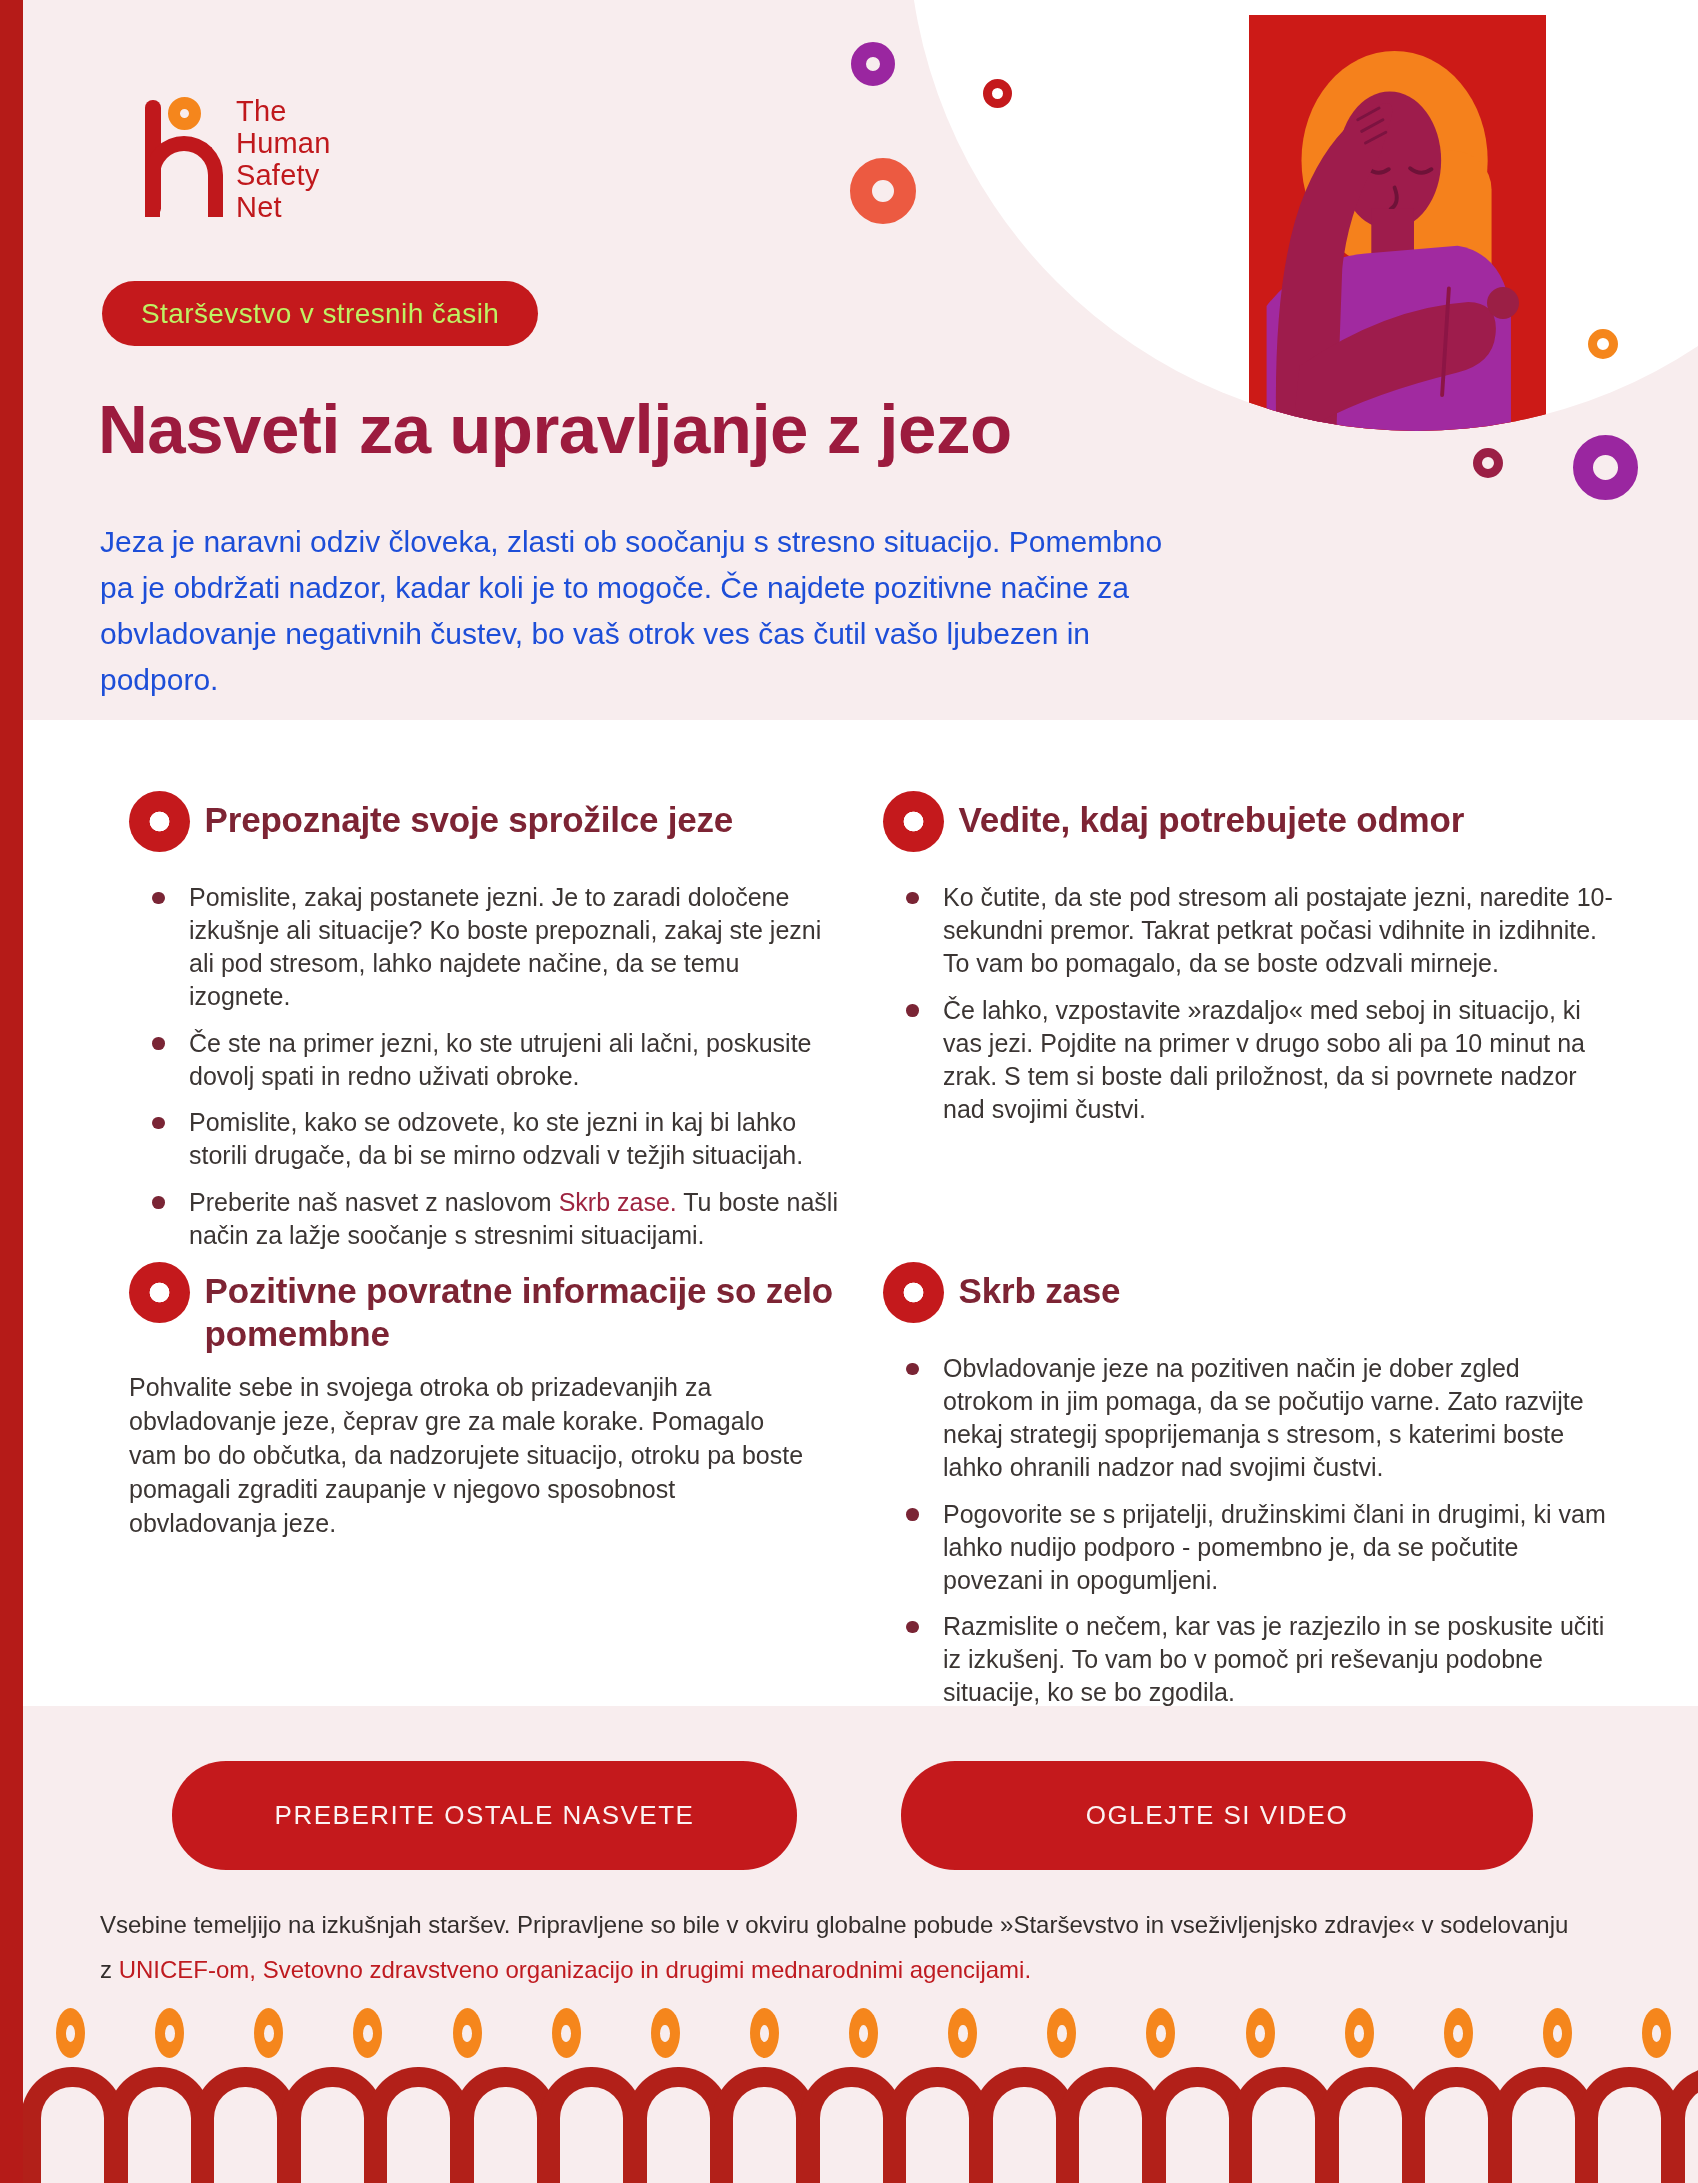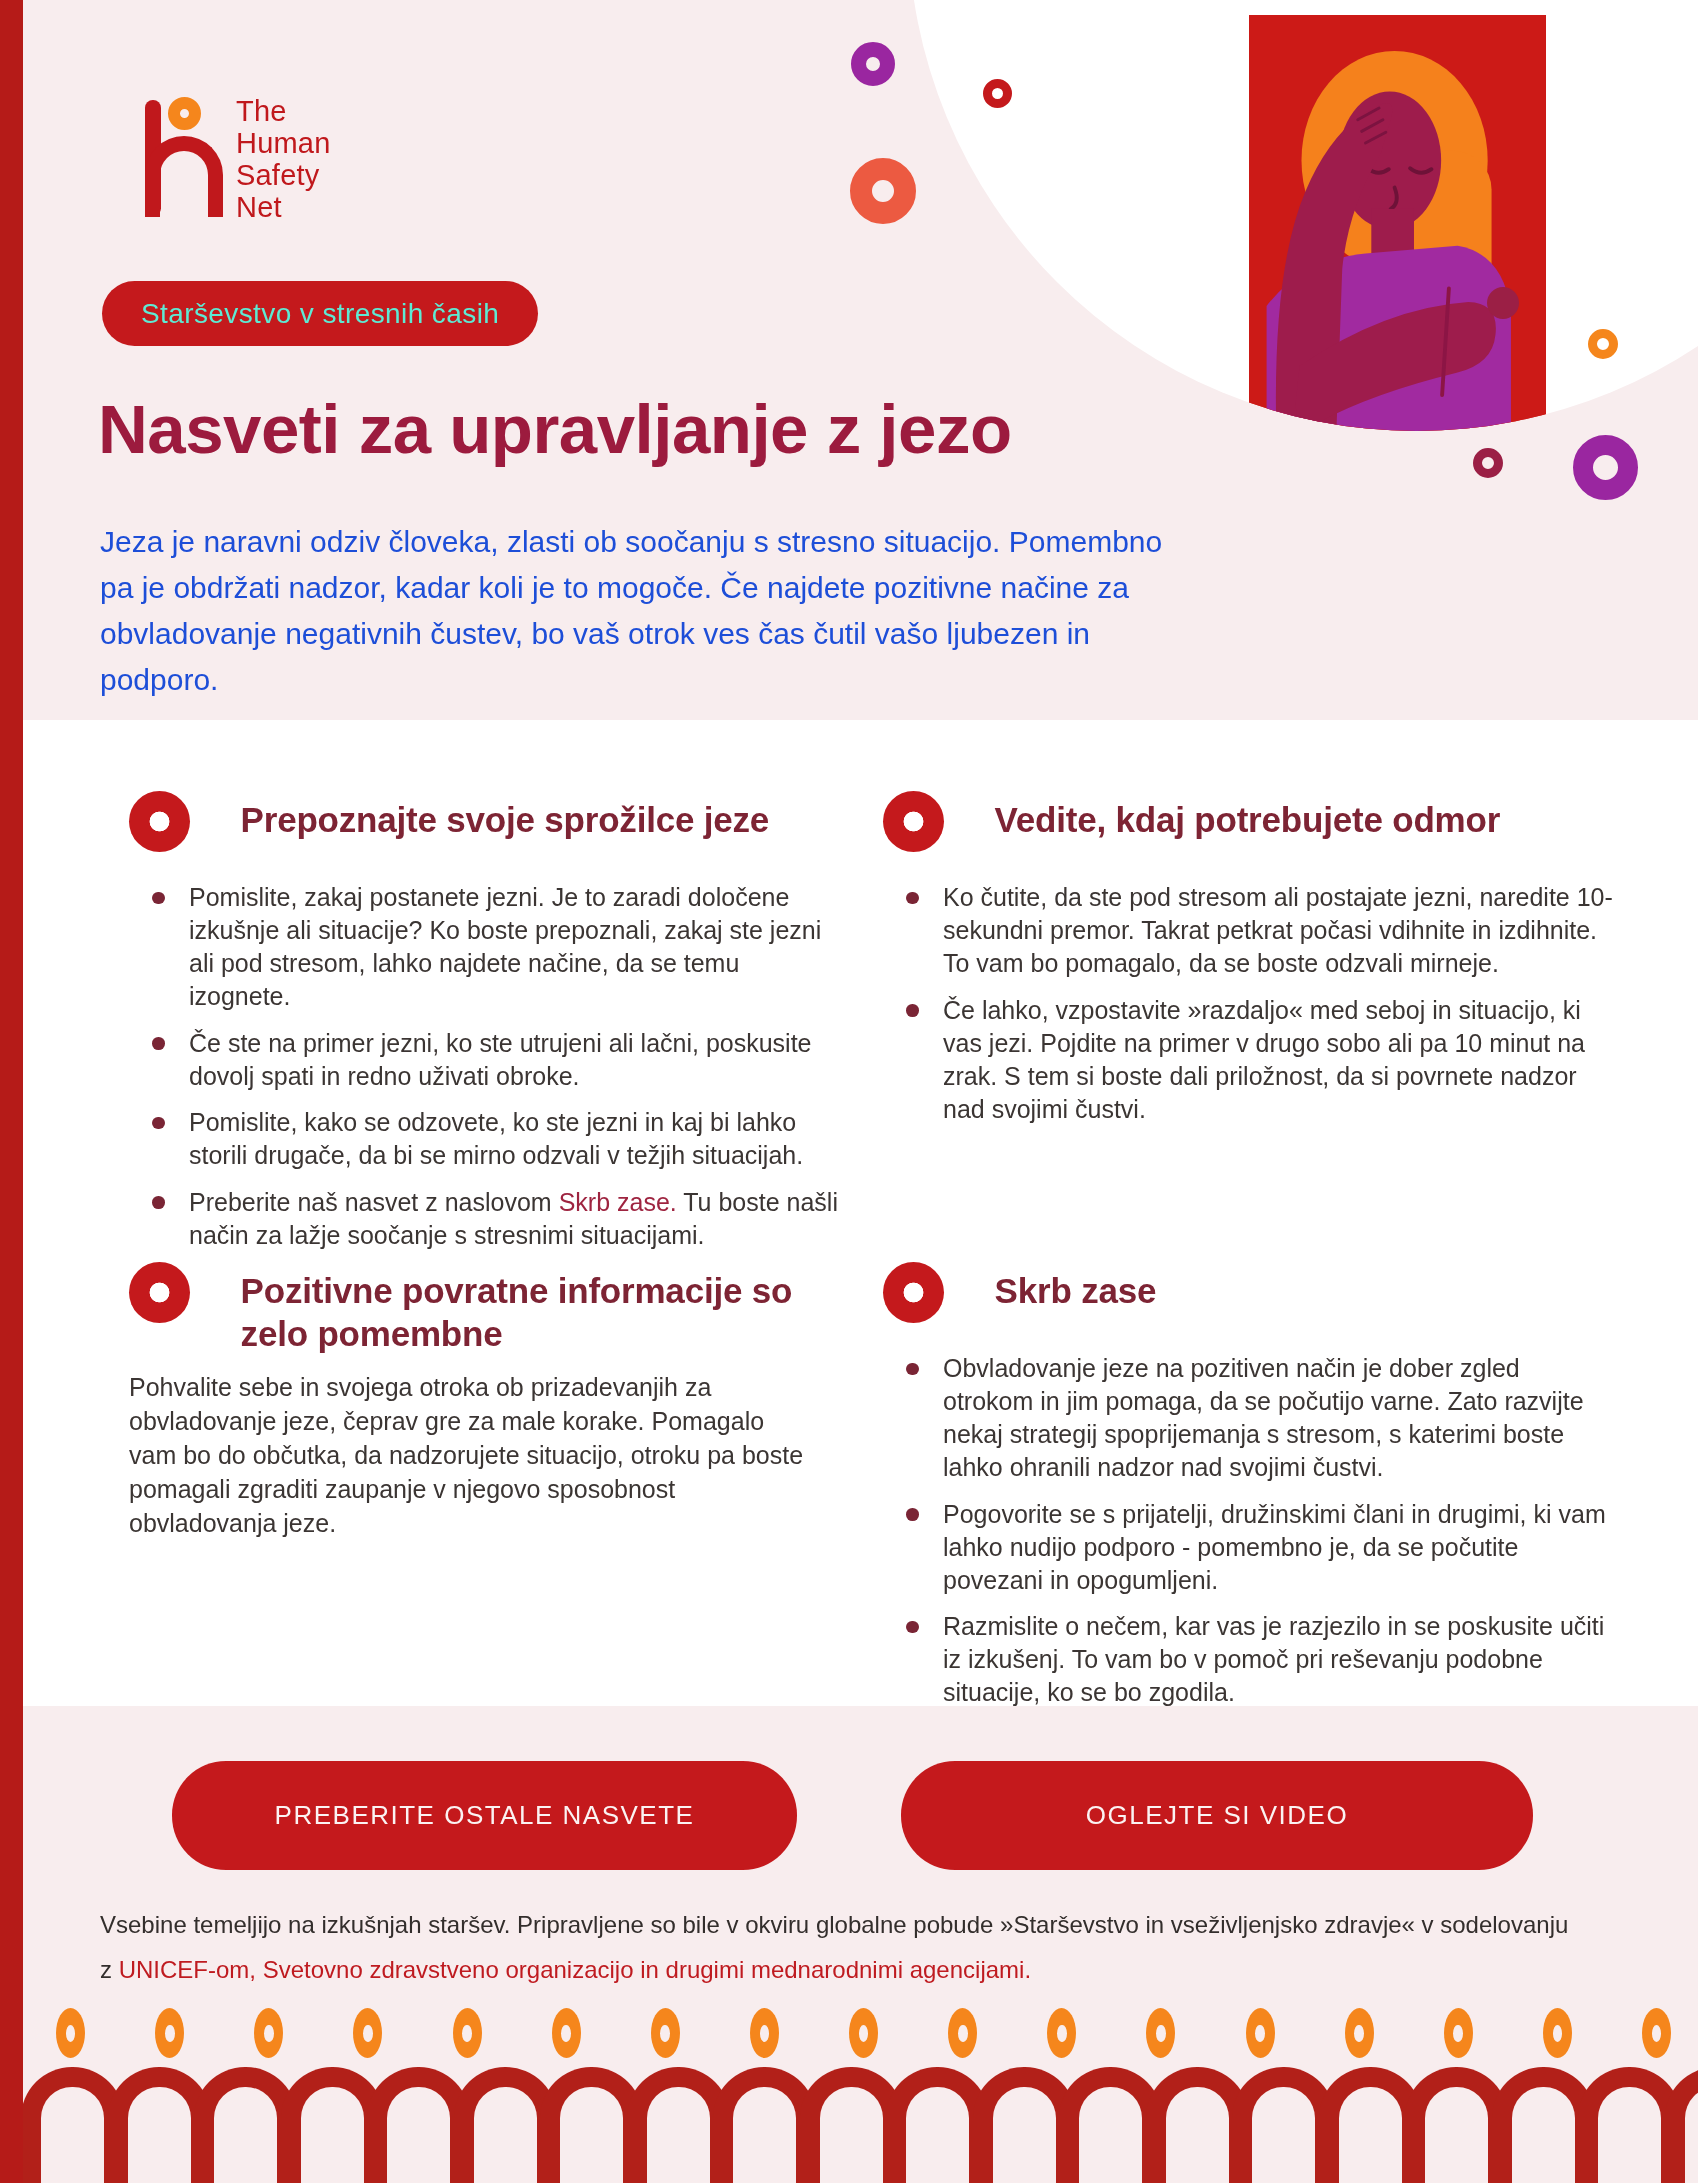"Starševstvo v stresnih časih" .badge span { color: #5eead4 -> #bef264 }
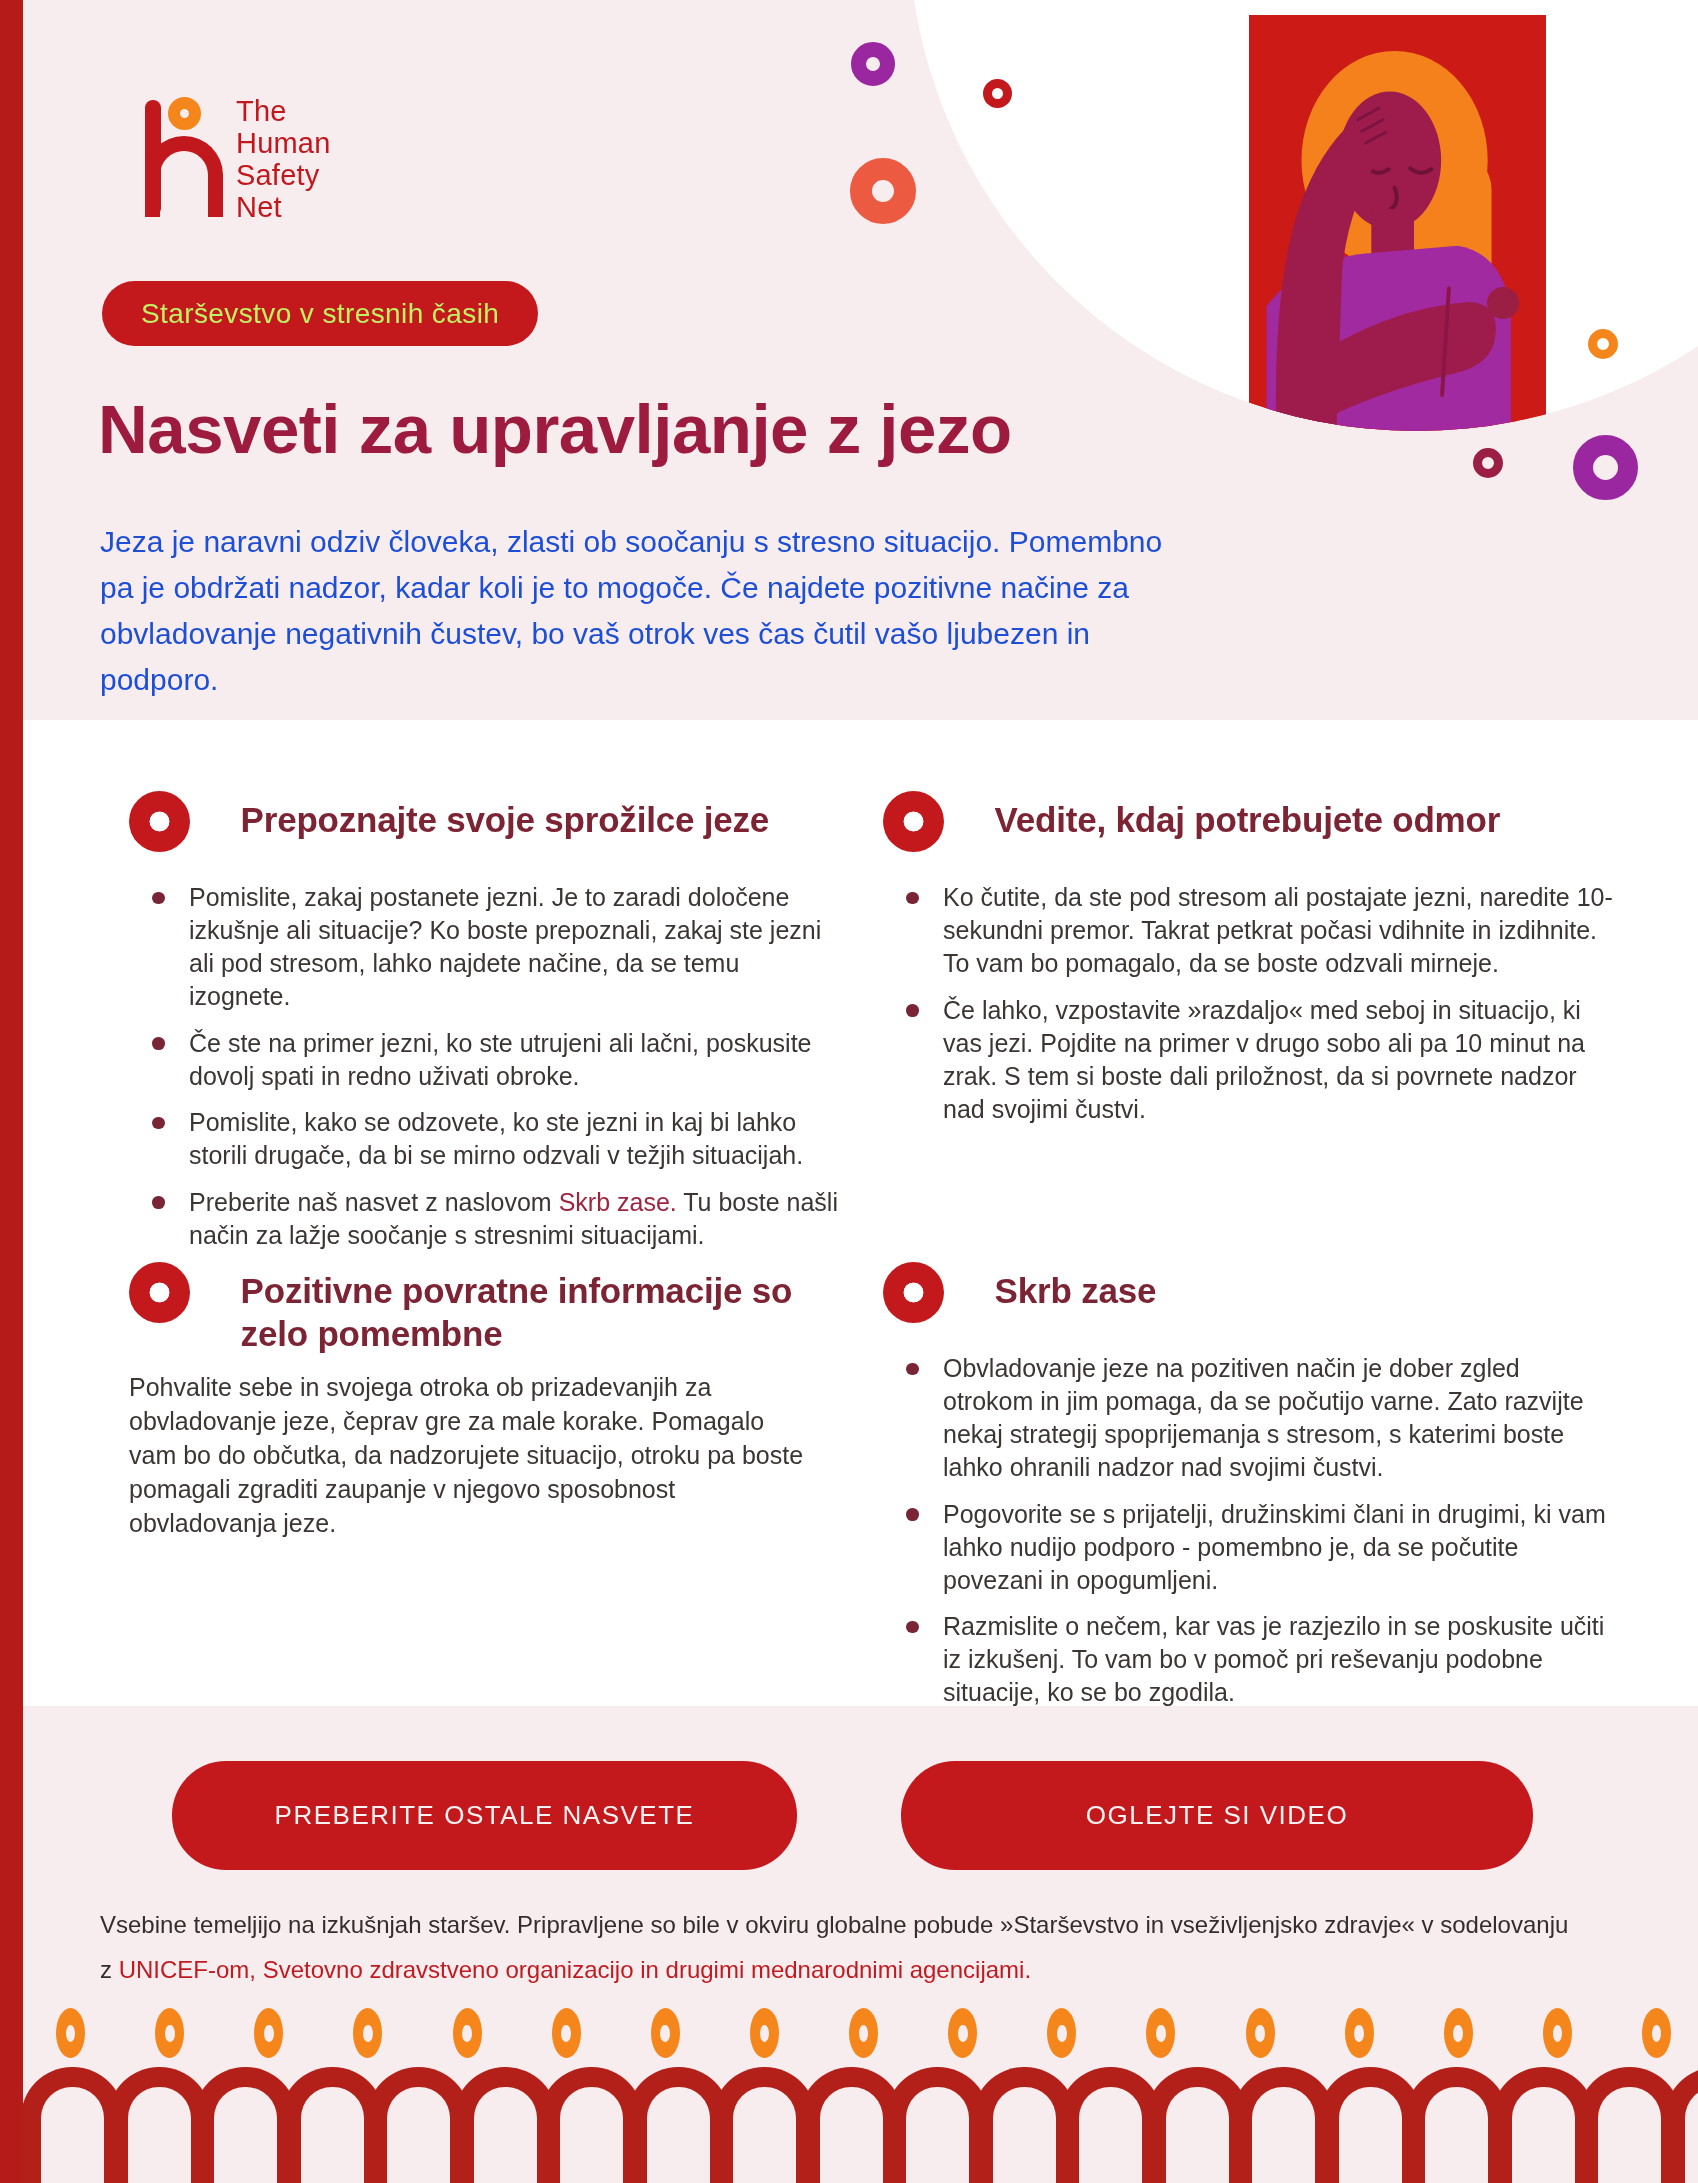"Prepoznajte svoje sprožilce jeze" .sec-head { gap: 36px -> none }
